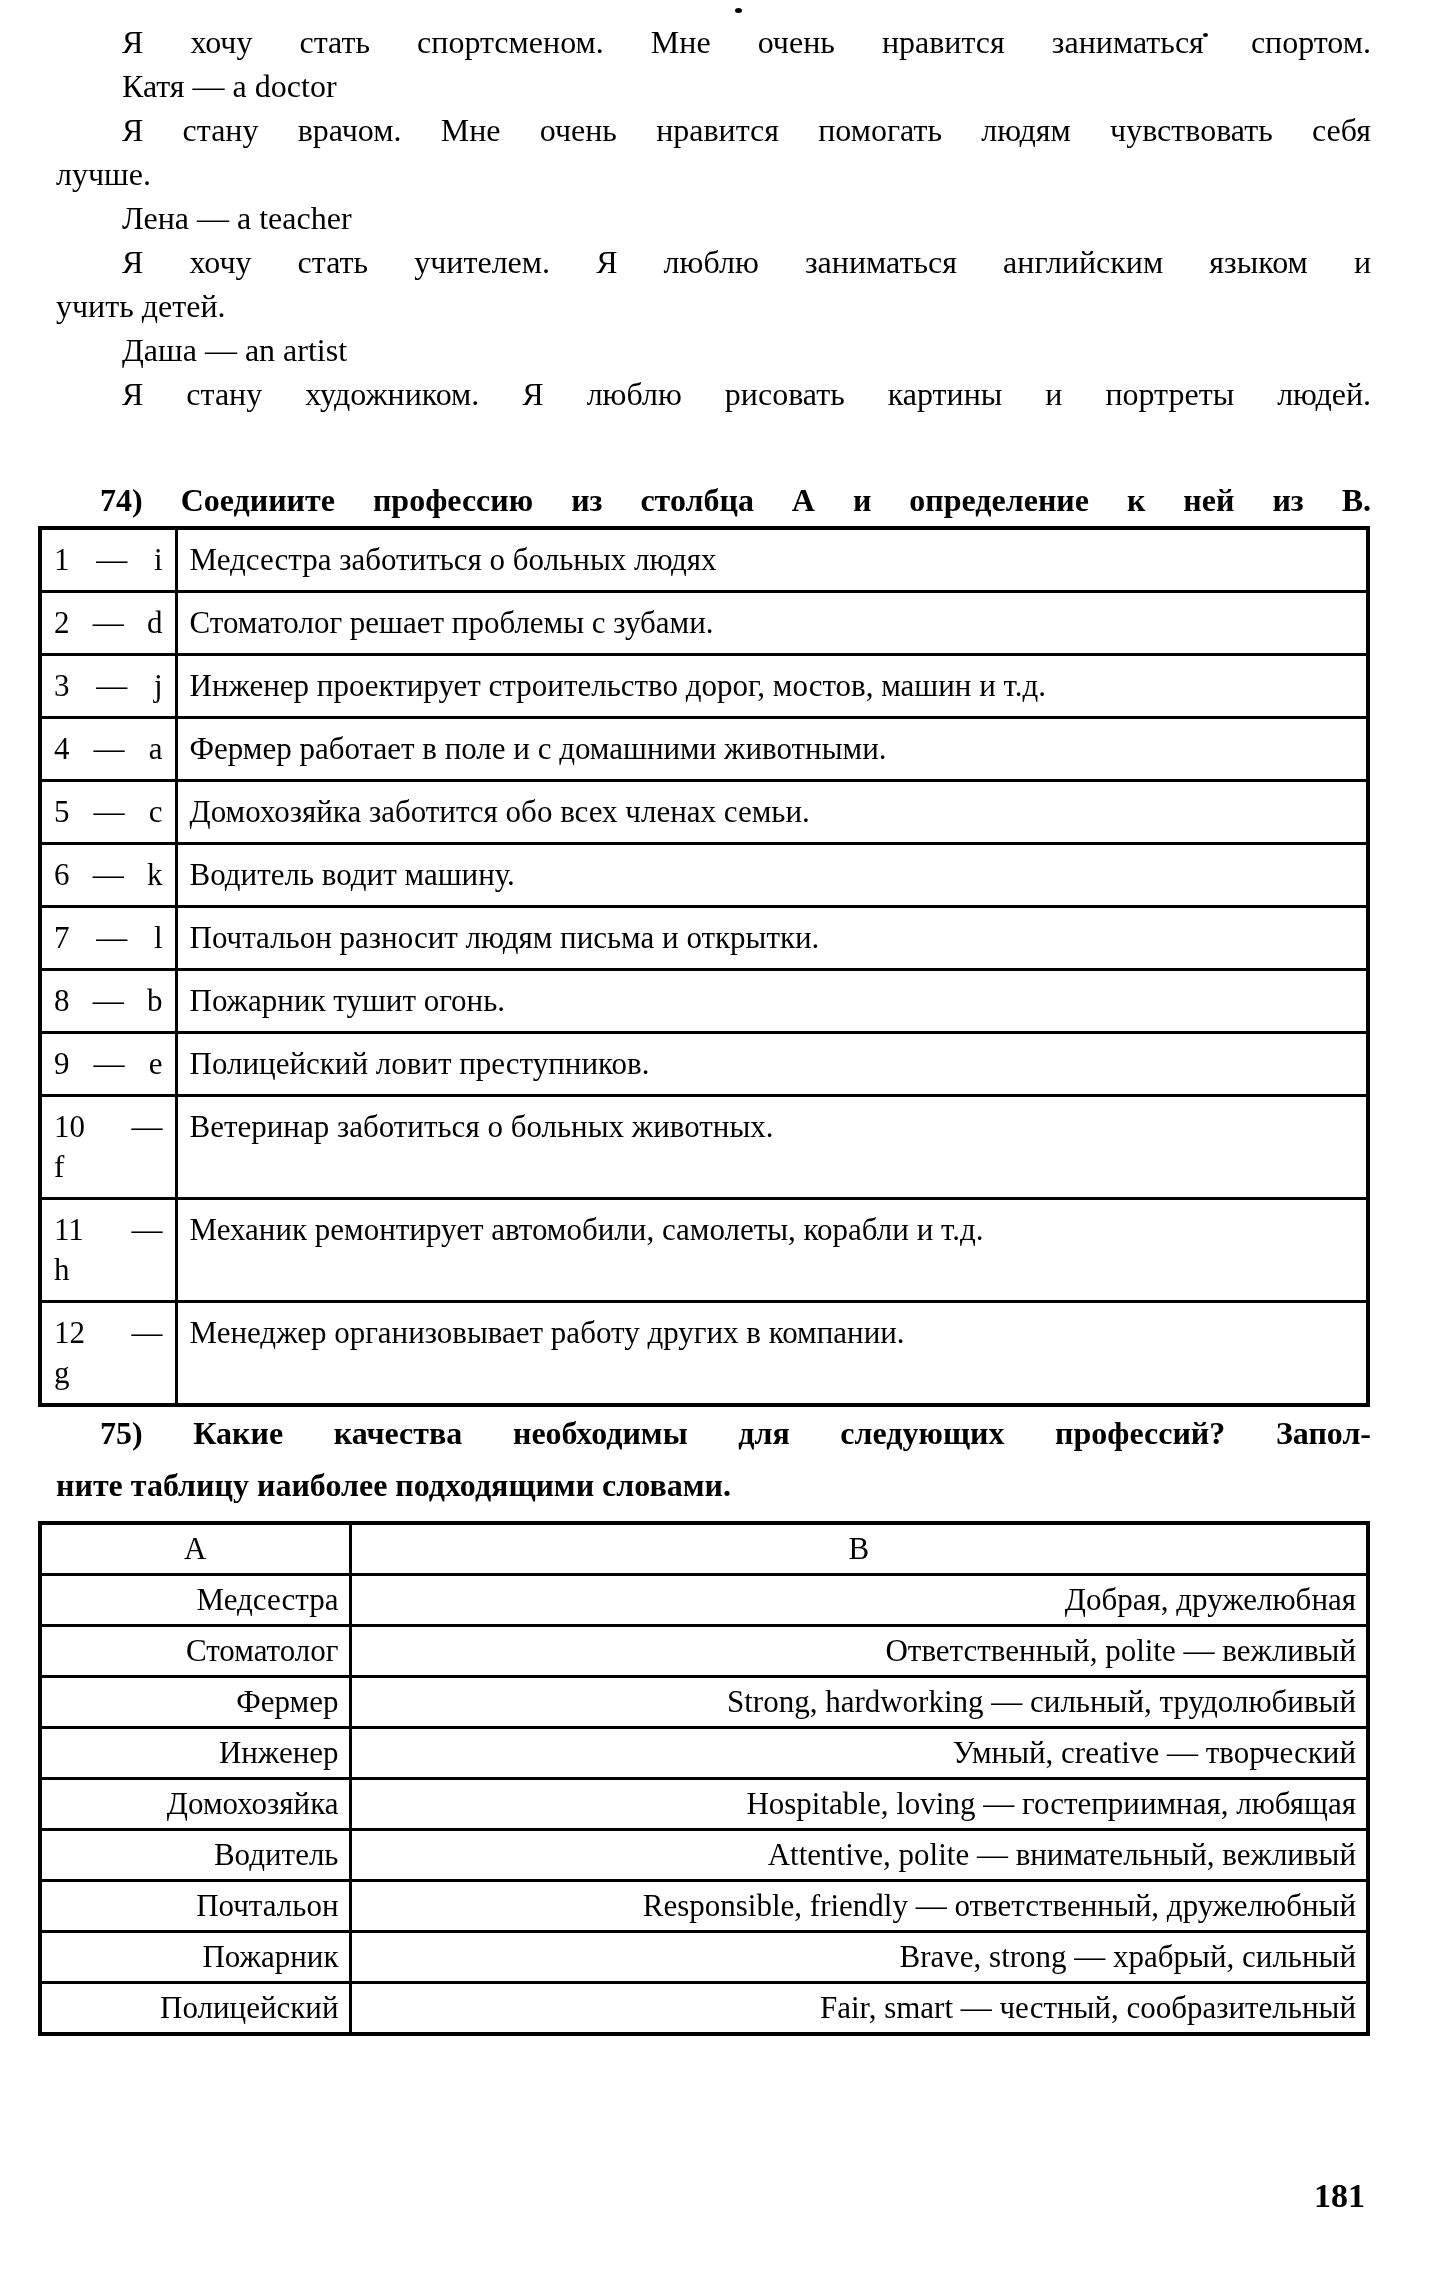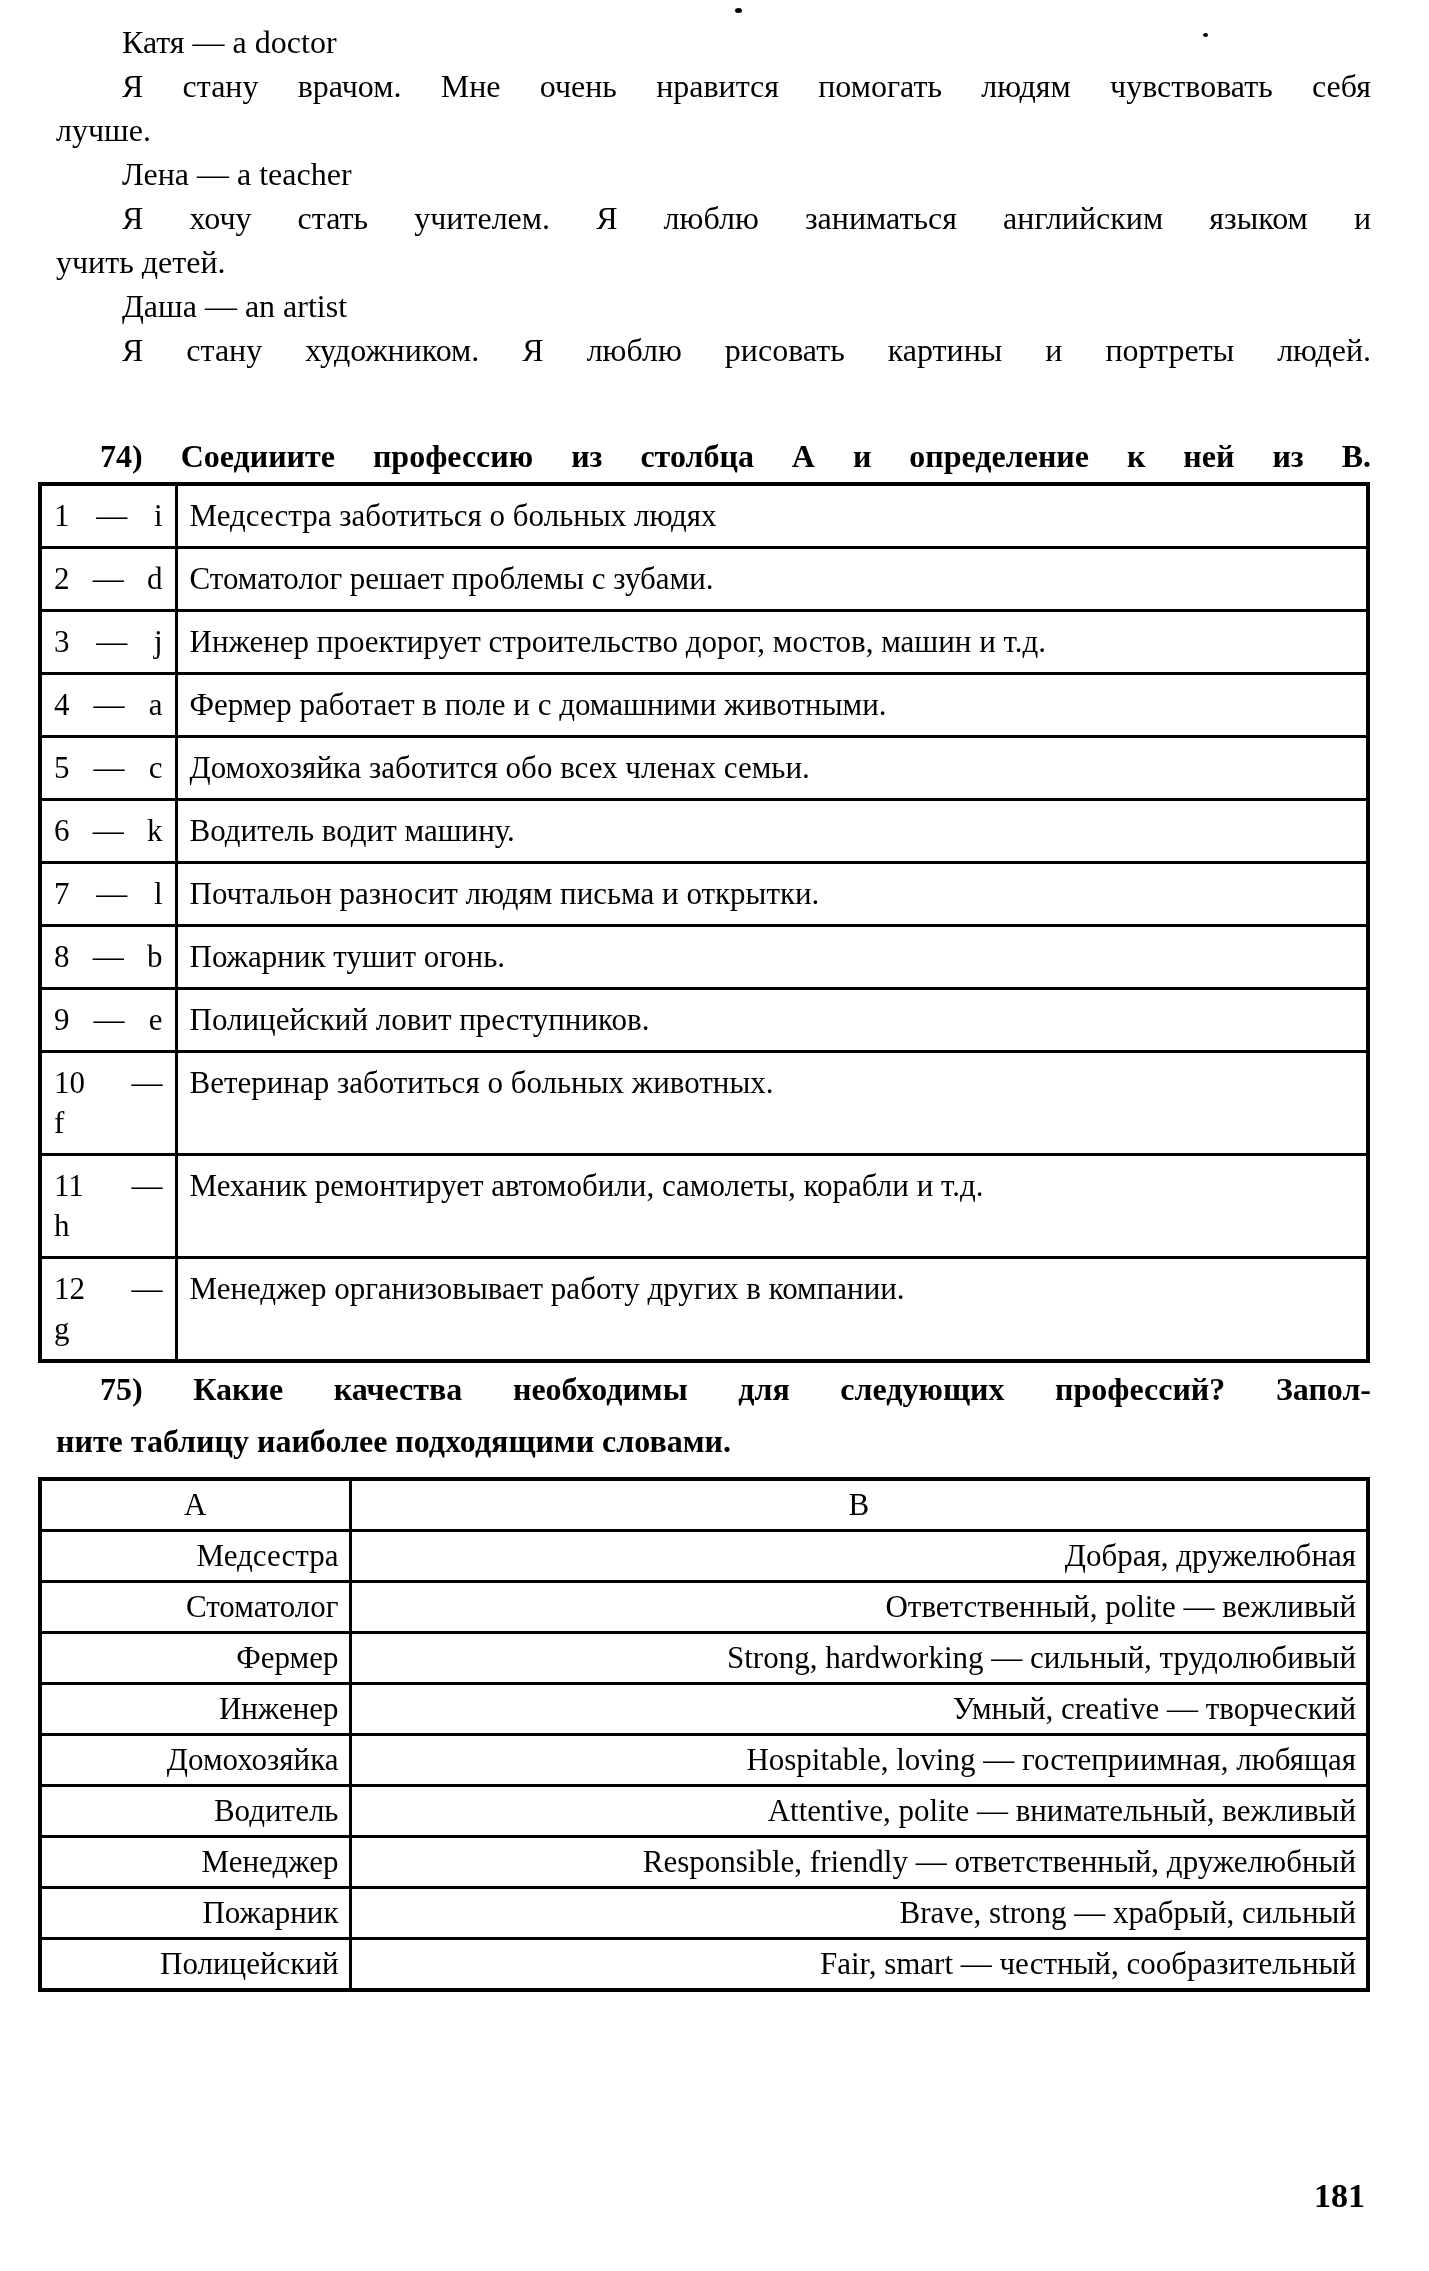"Я хочу стать спортсменом. Мне" div.line { html: none -> <div>Я хочу стать спортсменом. Мне очень нравится заниматься спортом.</div> }
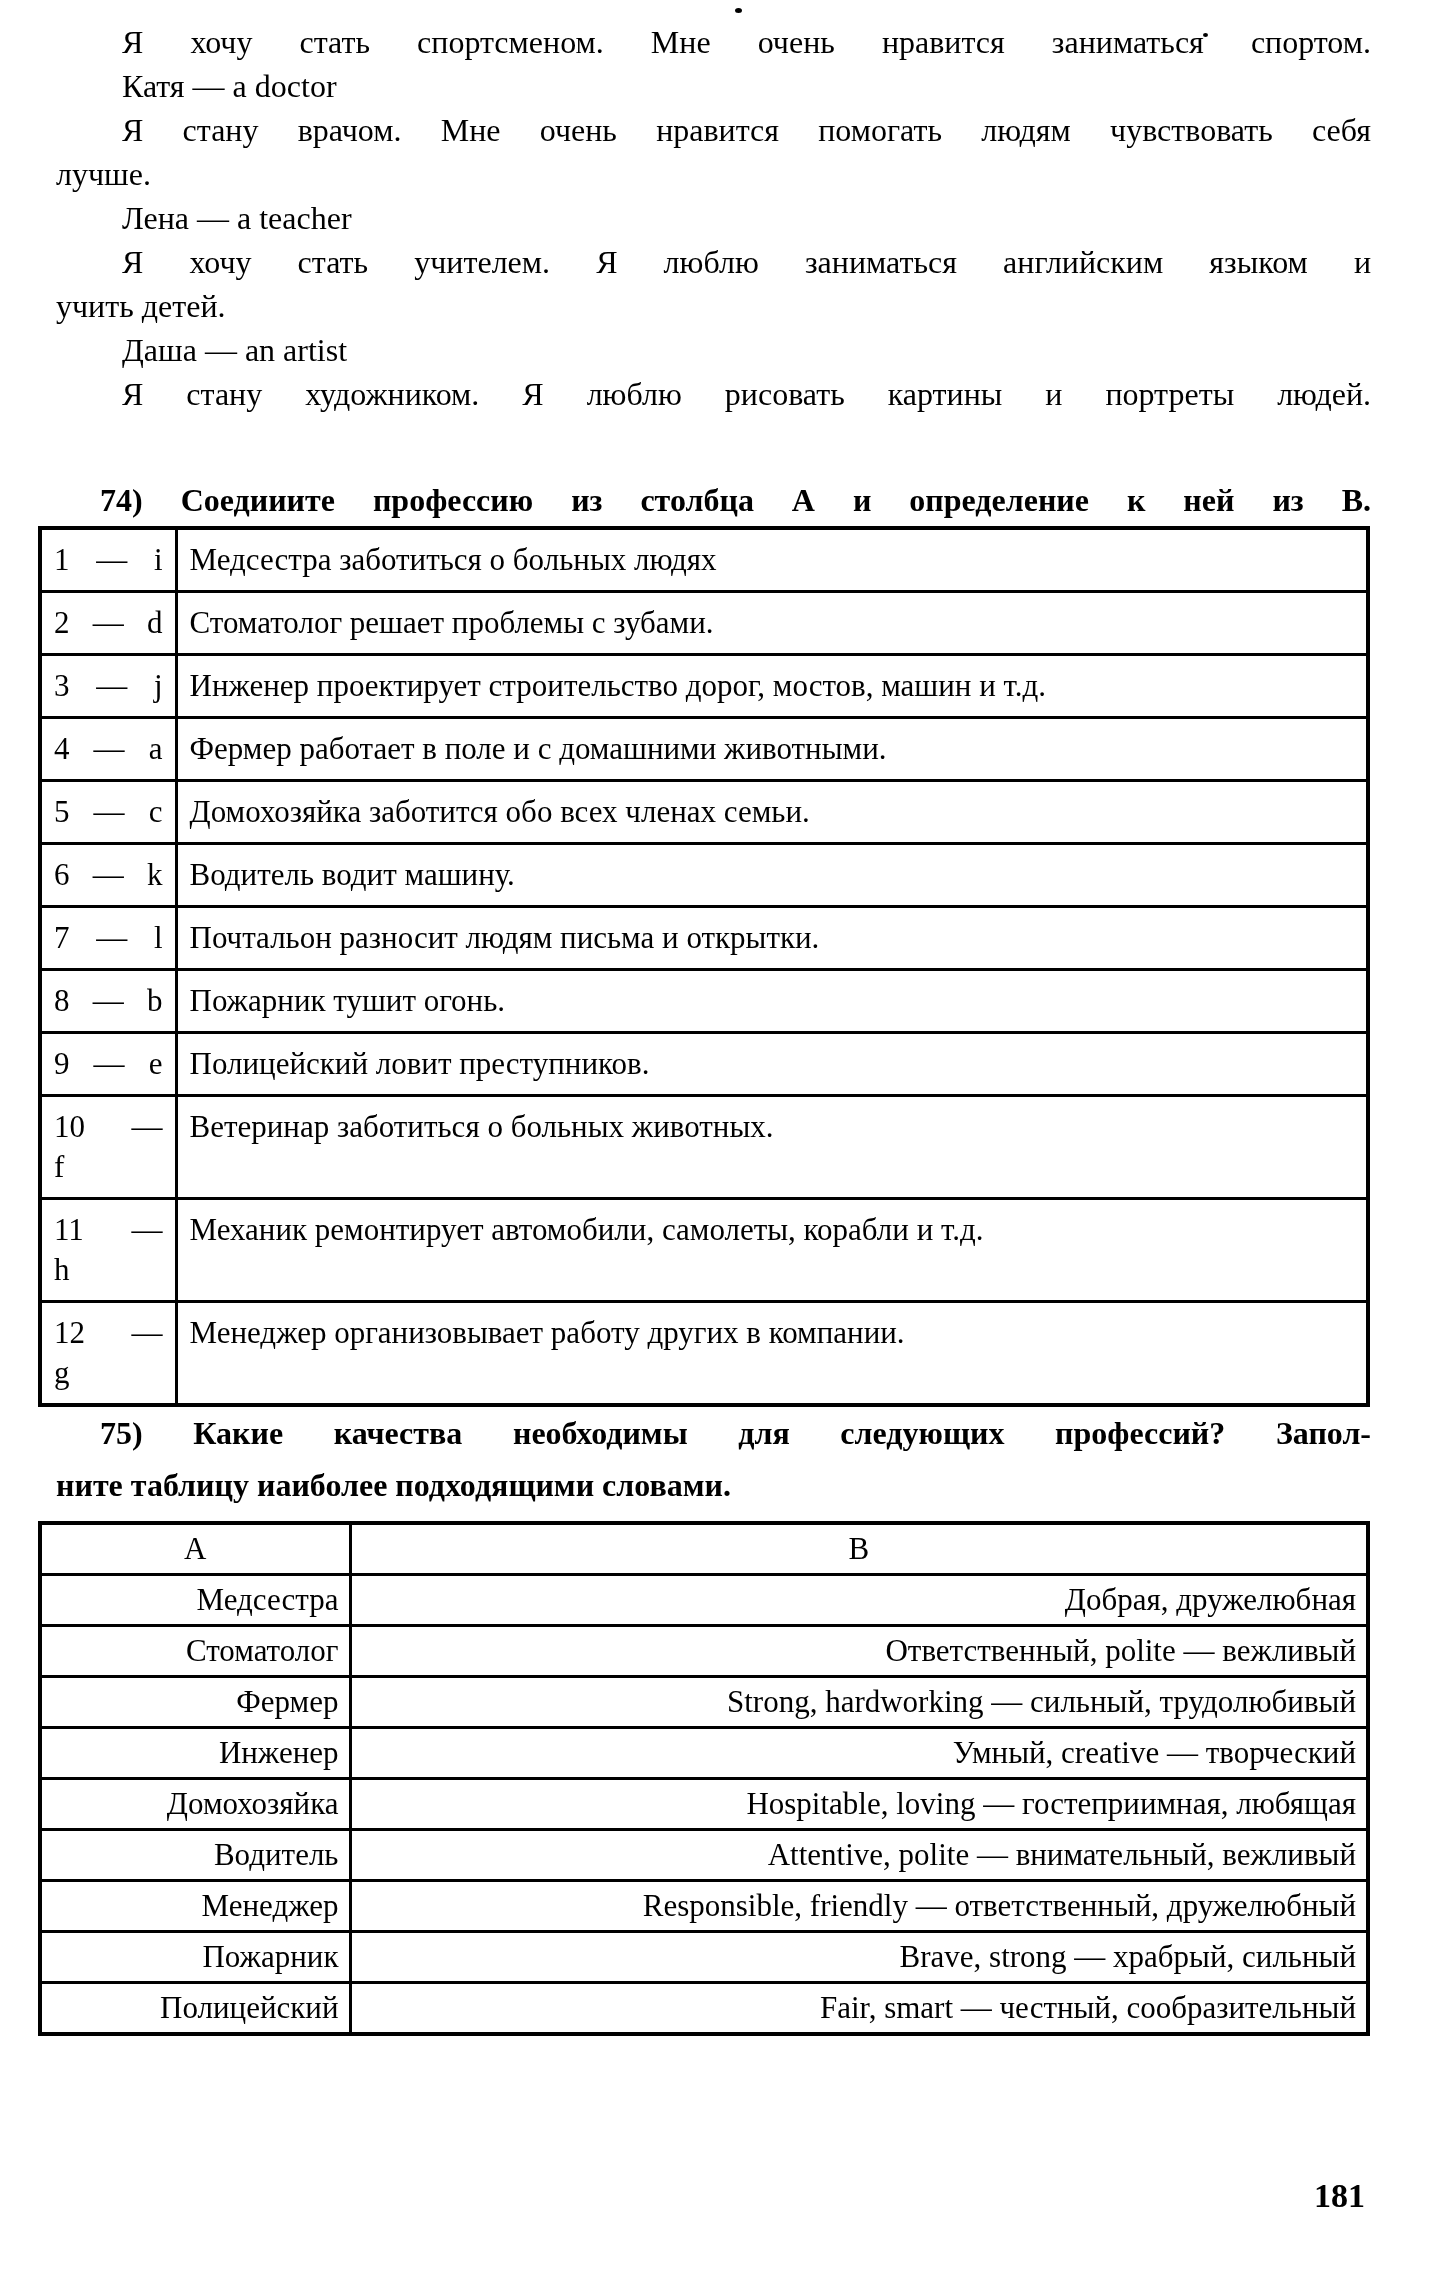"Менеджер" td { text: Менеджер -> Почтальон }
